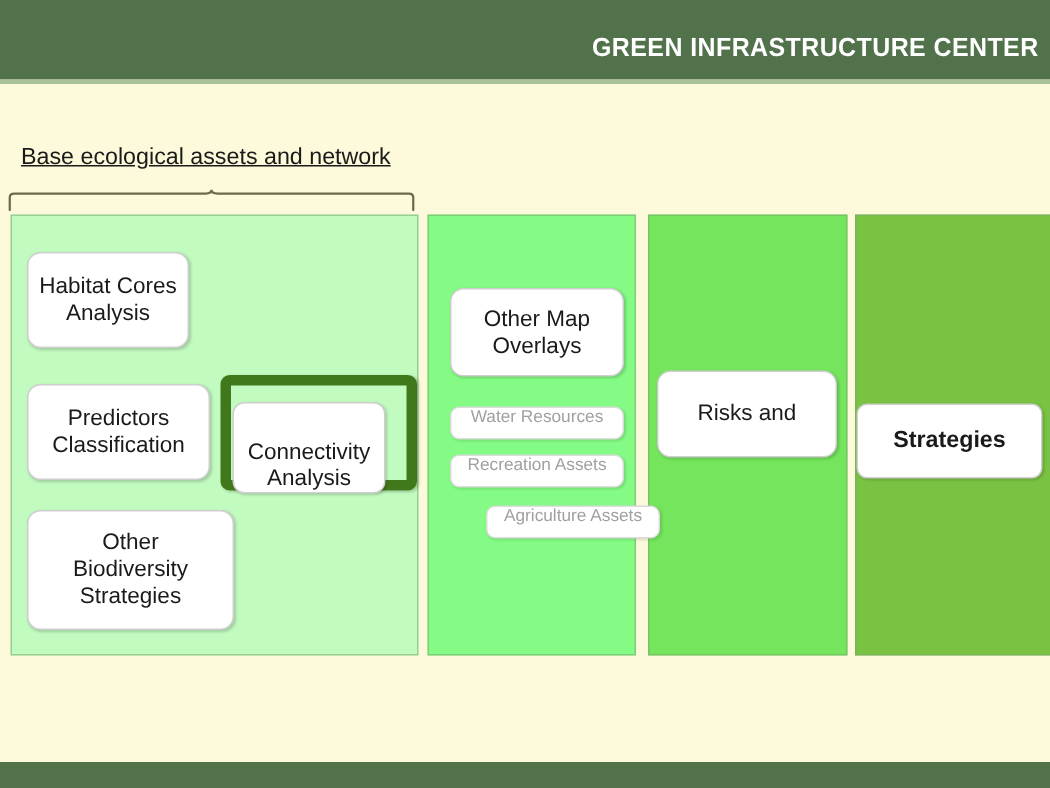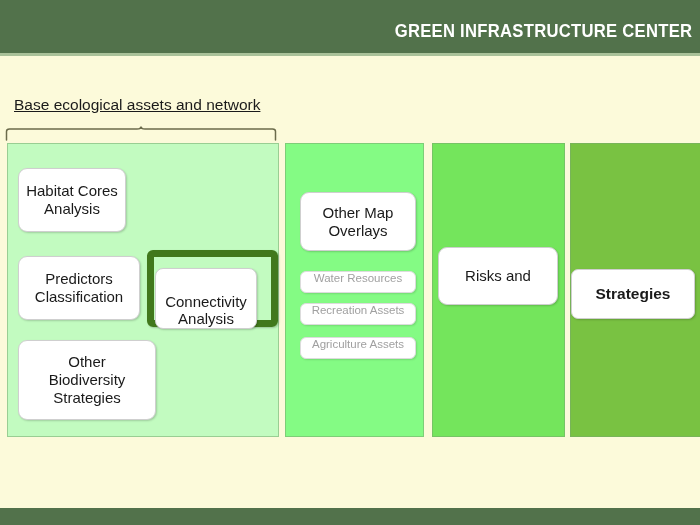"Agriculture Assets" .sub-agri { margin-left: none -> 24px }
